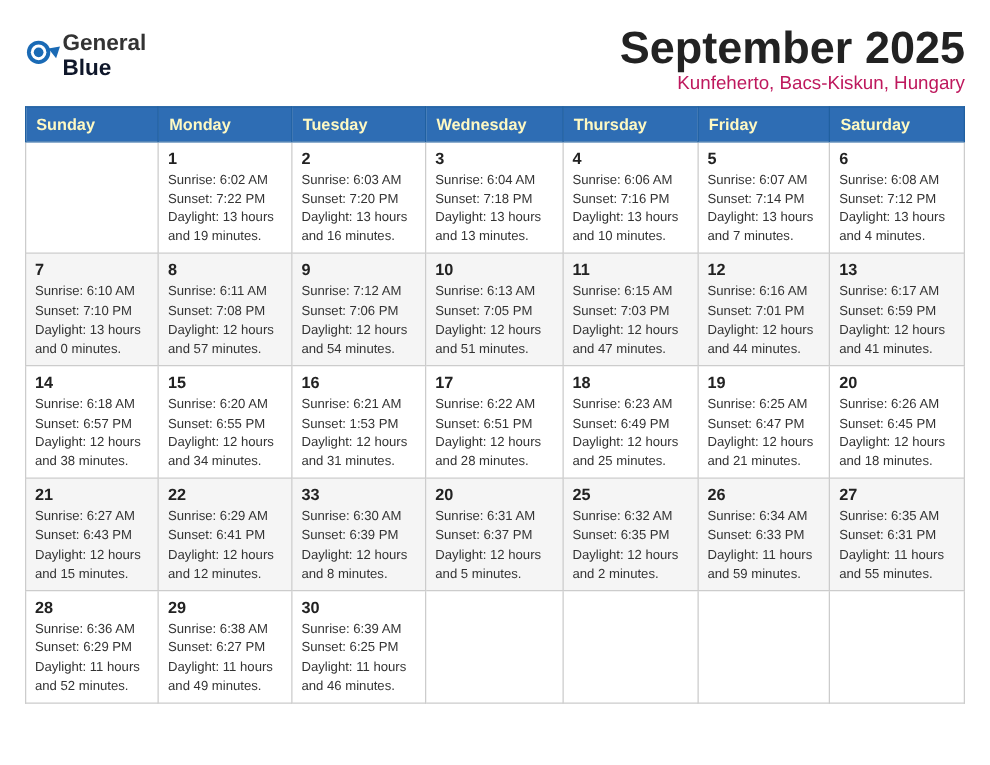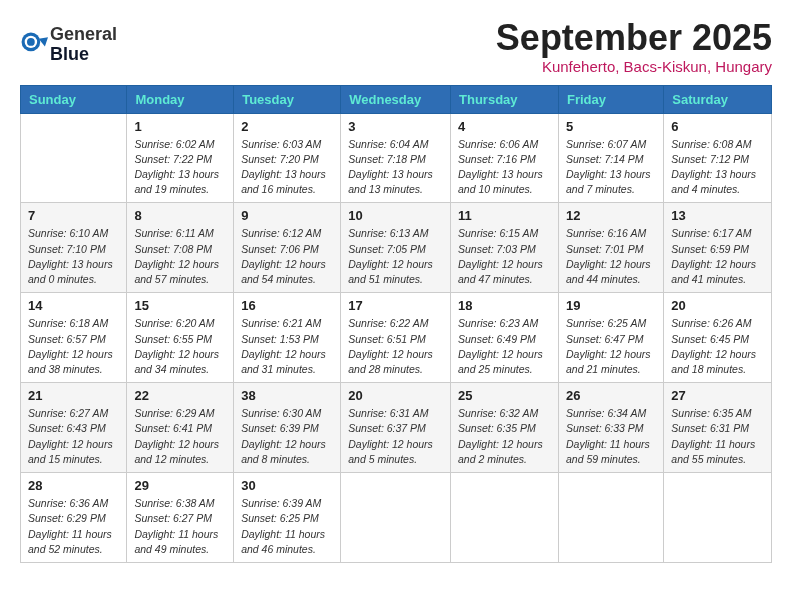"Sunday" .calendar-table th { color: #5eead4 -> #fef9c3 }
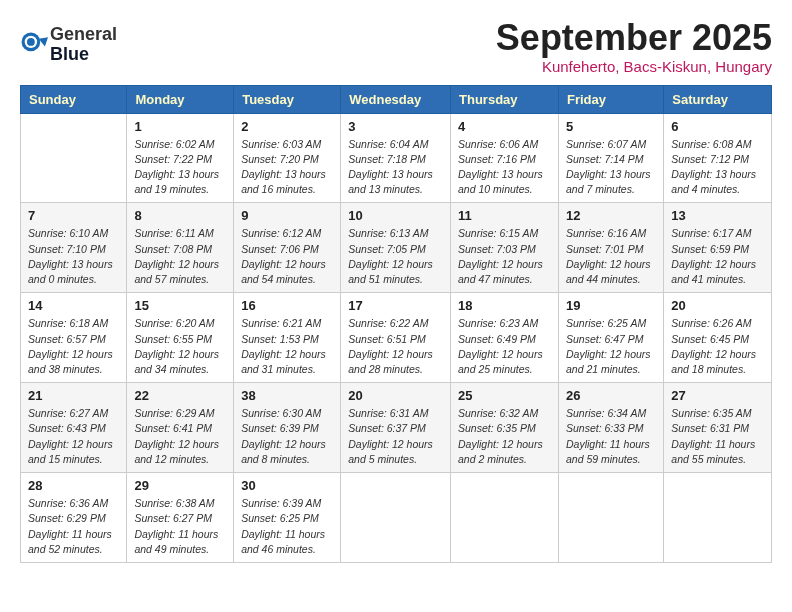"Sunrise: 6:02 AM" .day-info { font-style: italic -> none }
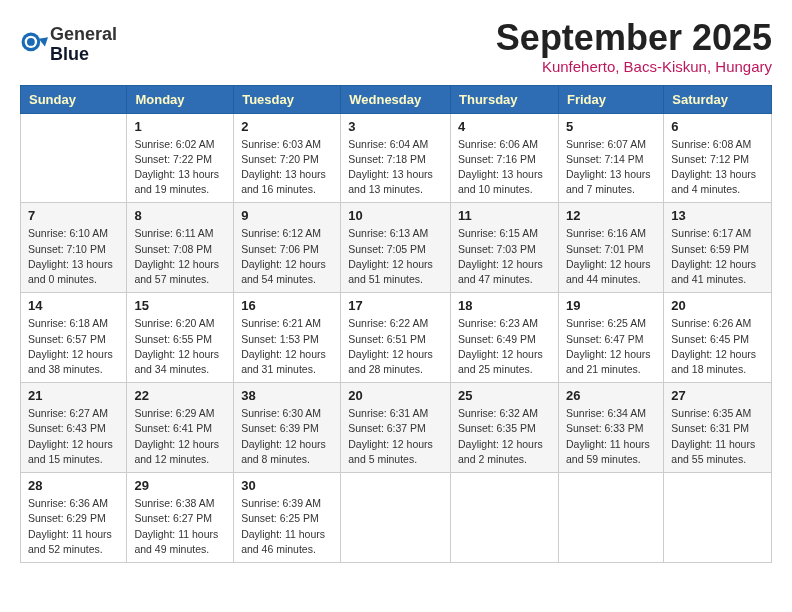"Sunrise: 6:12 AM" div.day-info { text: 6:12 -> 7:12 }
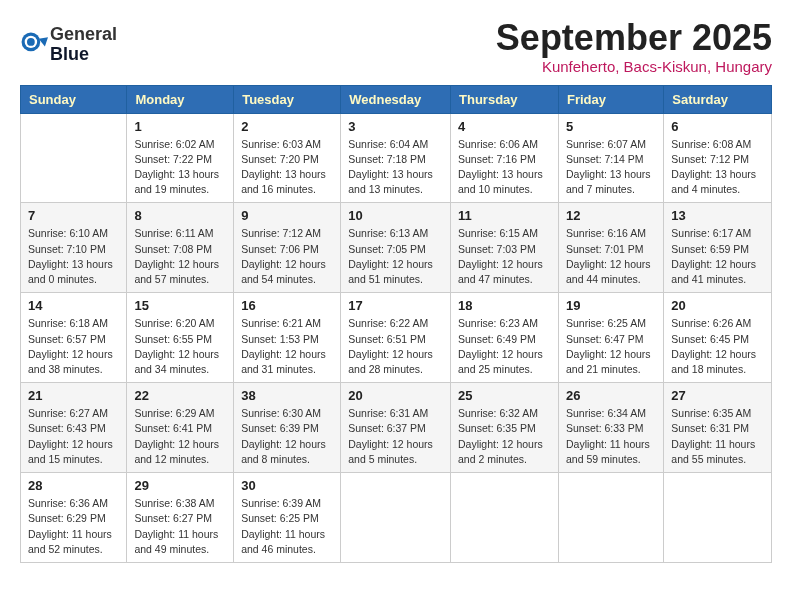"38" span.day-number { text: 38 -> 33 }
